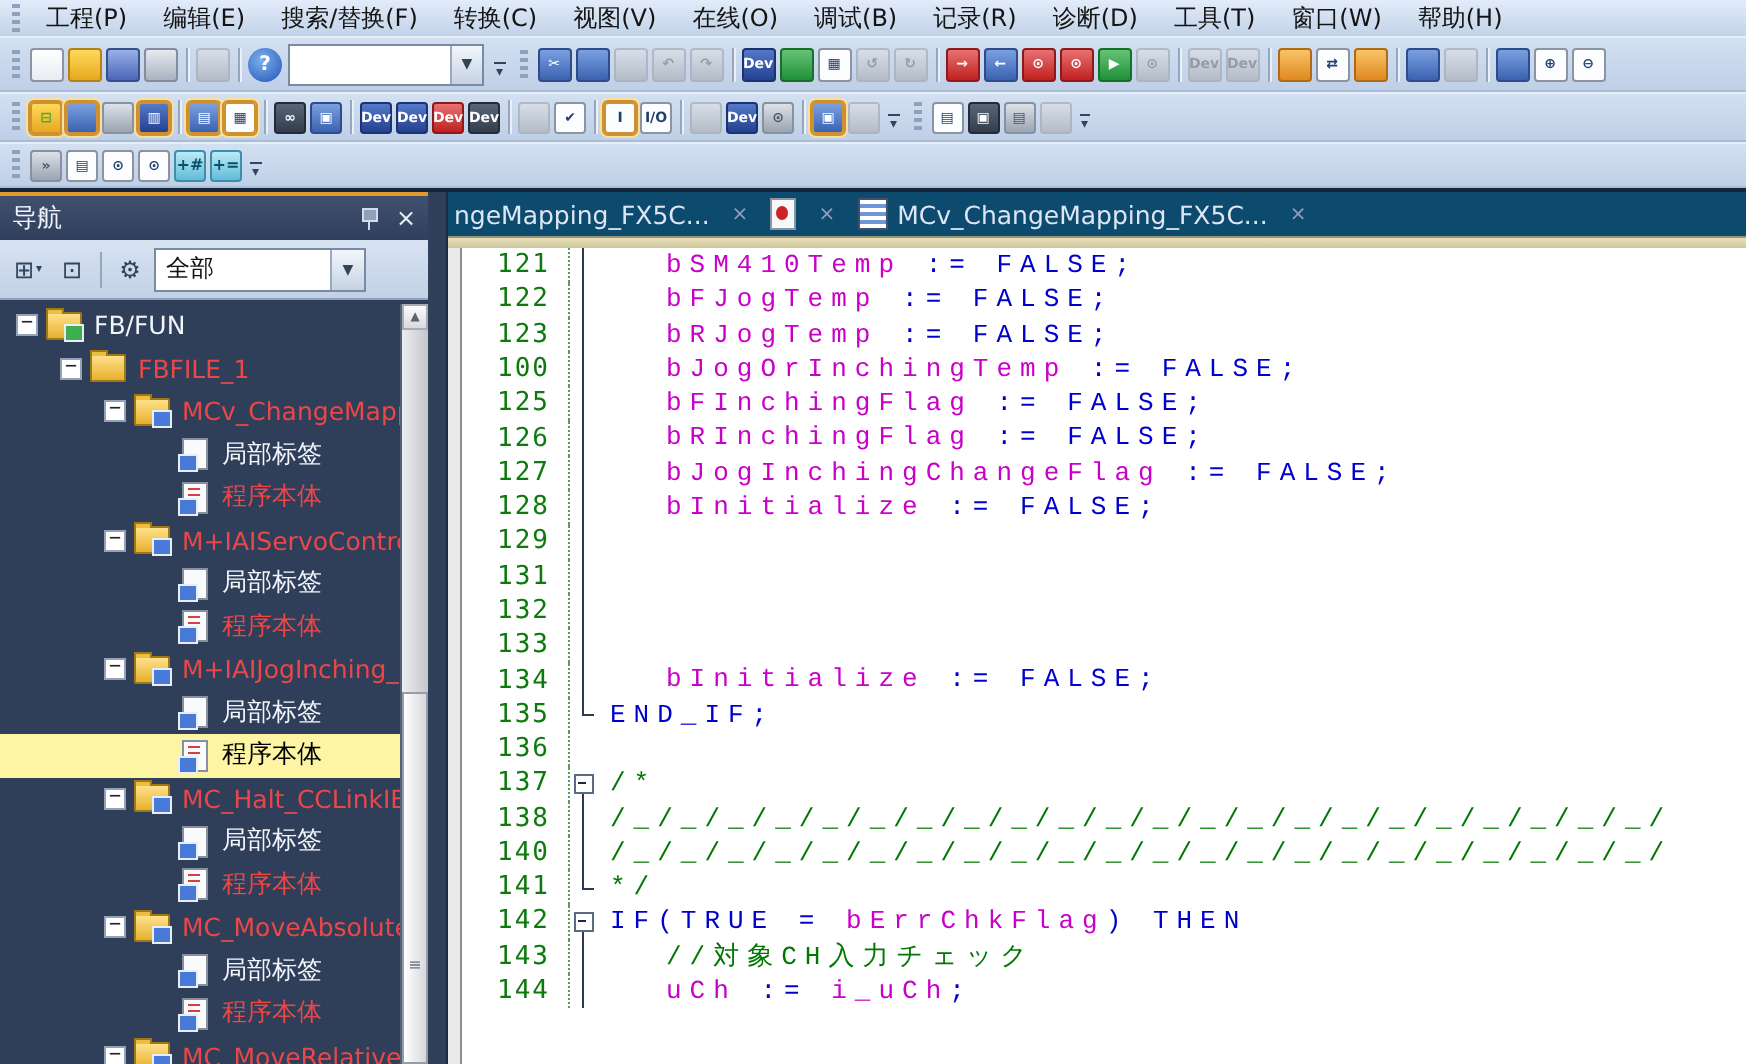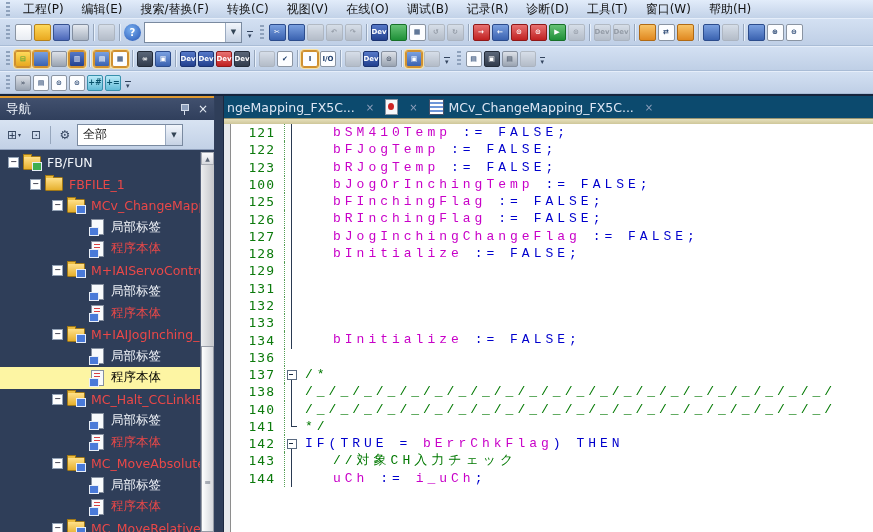"135" div.crow { html: none -> <div> <span>135</span> <span></span> <span><span>END_IF;</span></span> </div> }
